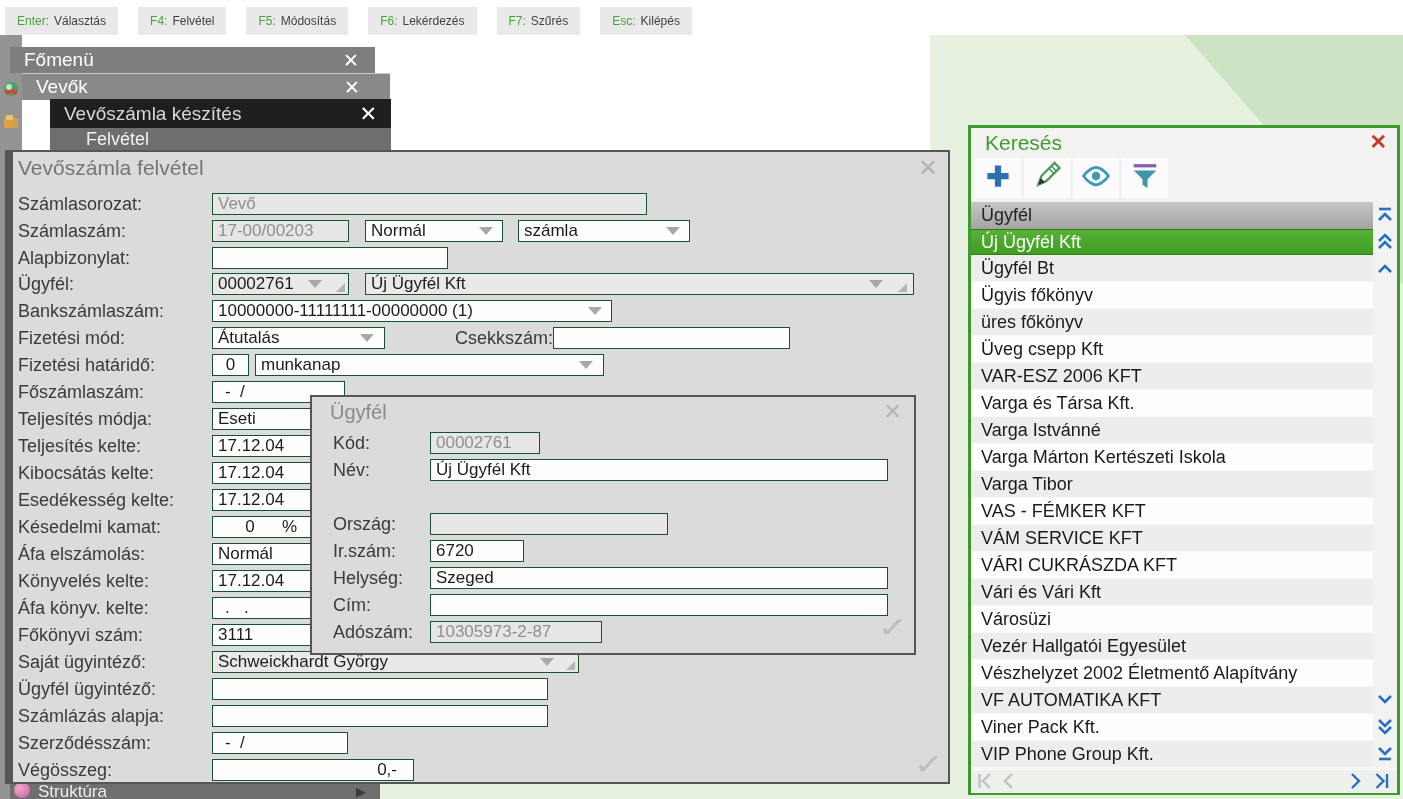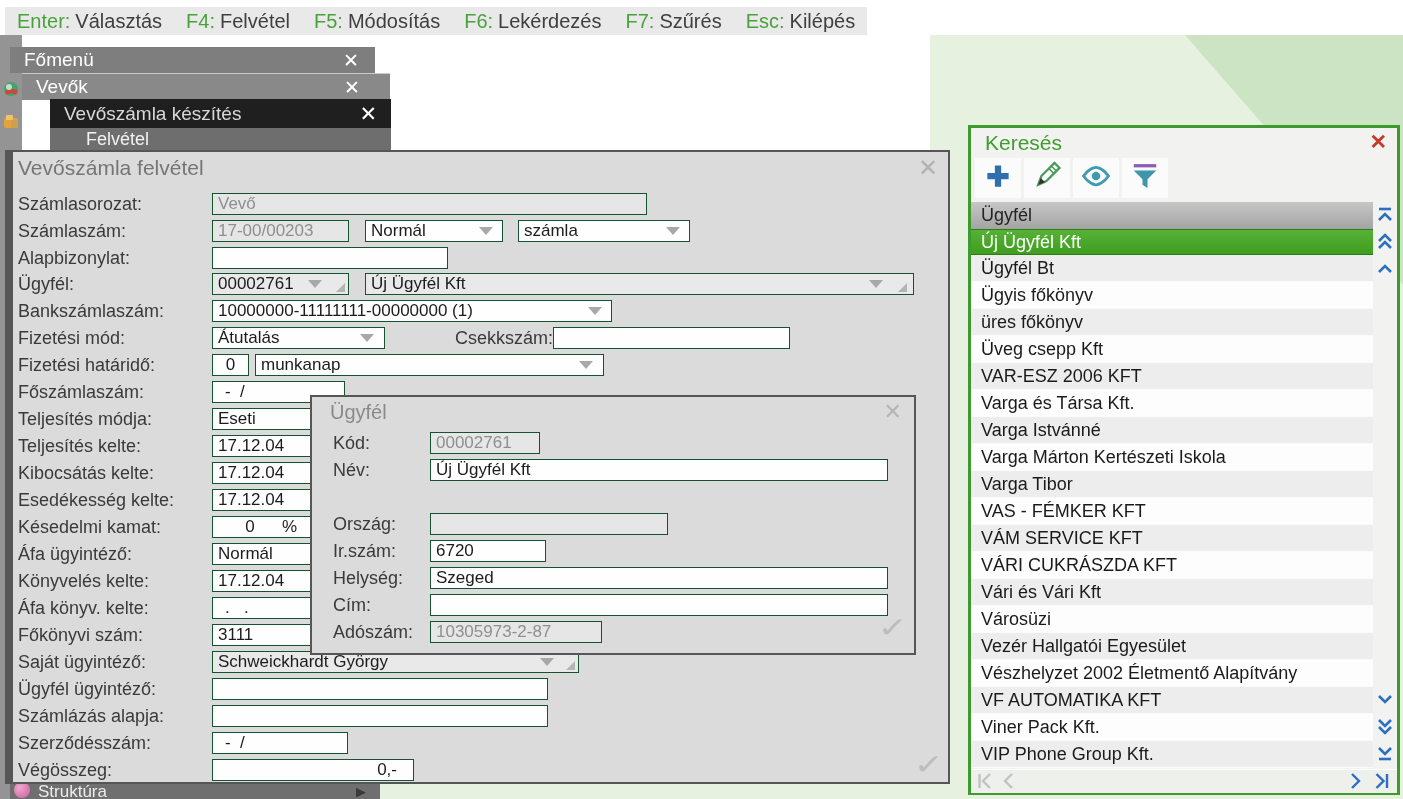"Enter:" .tb-item { font-size: 20px -> 12px; margin-right: 0 -> 20px }
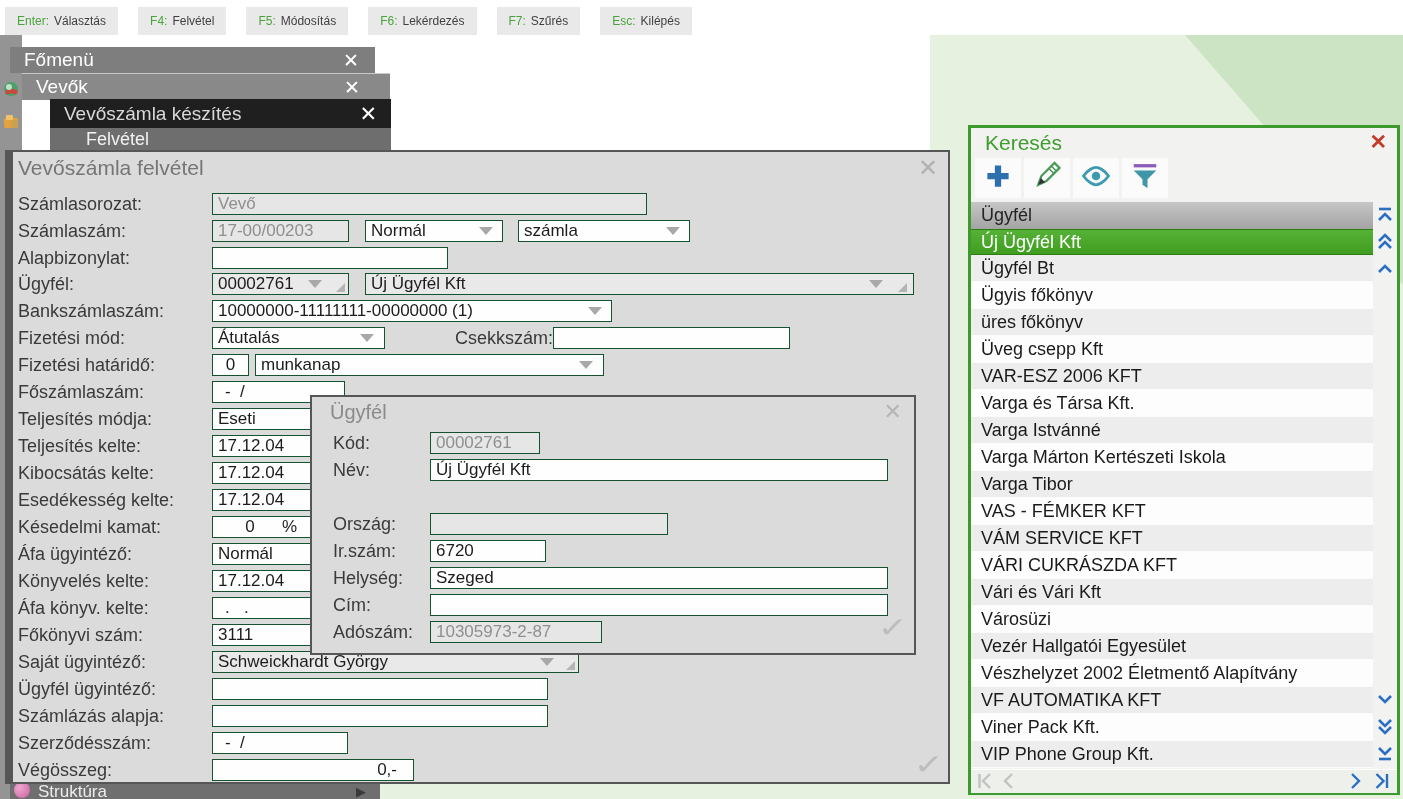"Áfa ügyintéző:" div.flabel { text: ügyintéző -> elszámolás }
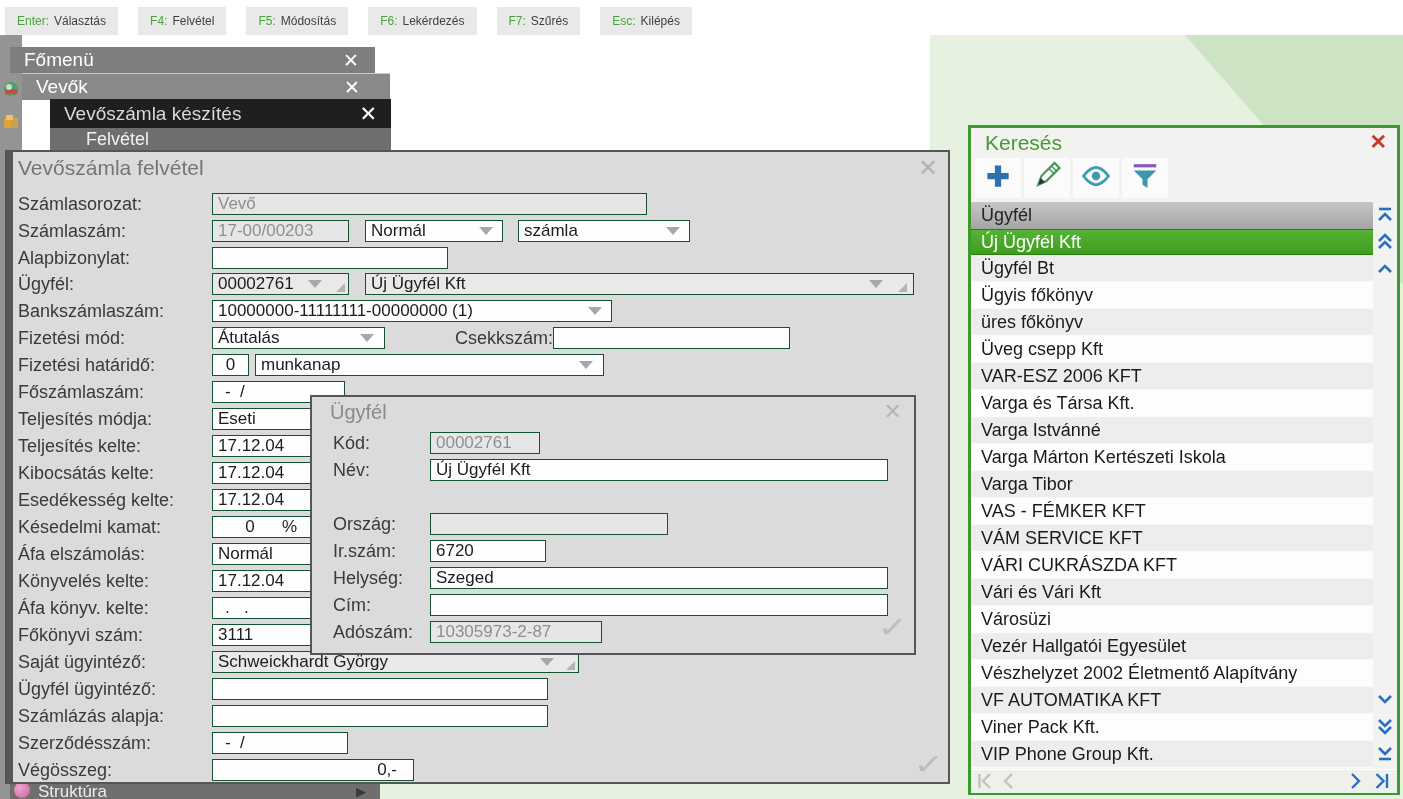"6720" div.inp { width: 116px -> 94px }
